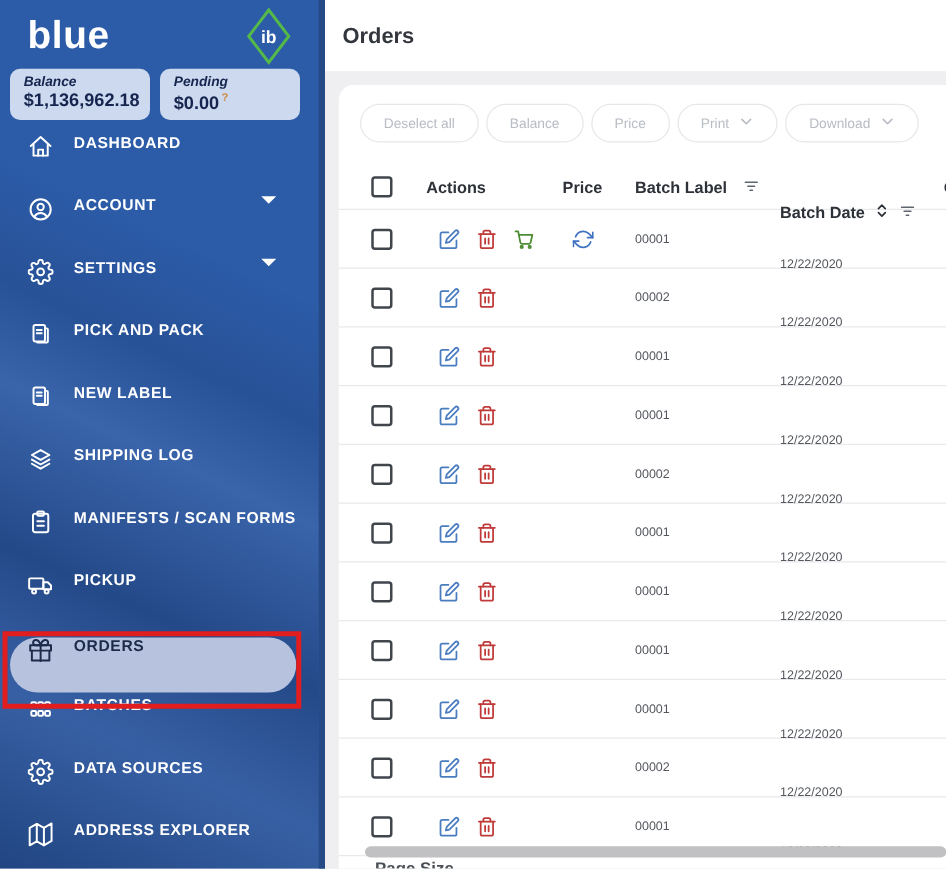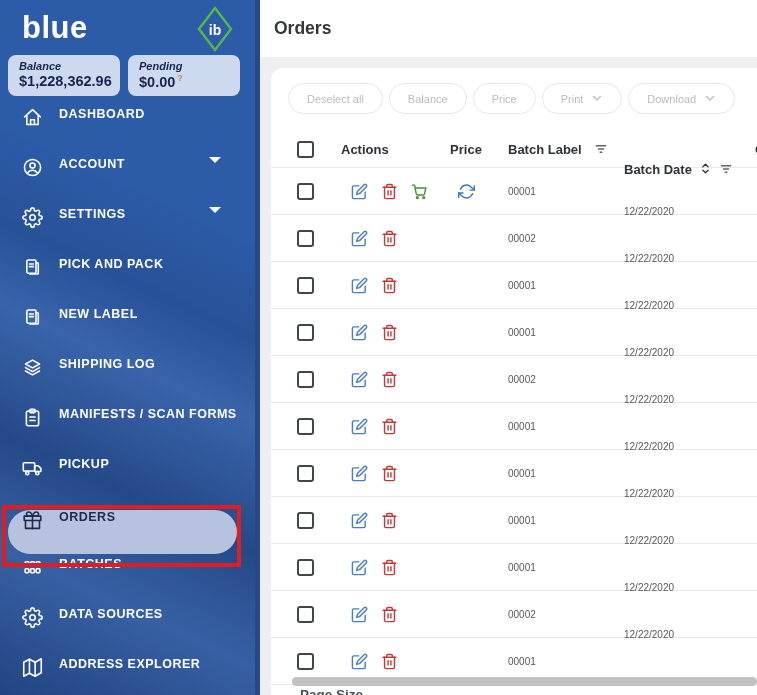"$1,228,362.96" div.card-value { text: $1,228,362.96 -> $1,136,962.18 }
